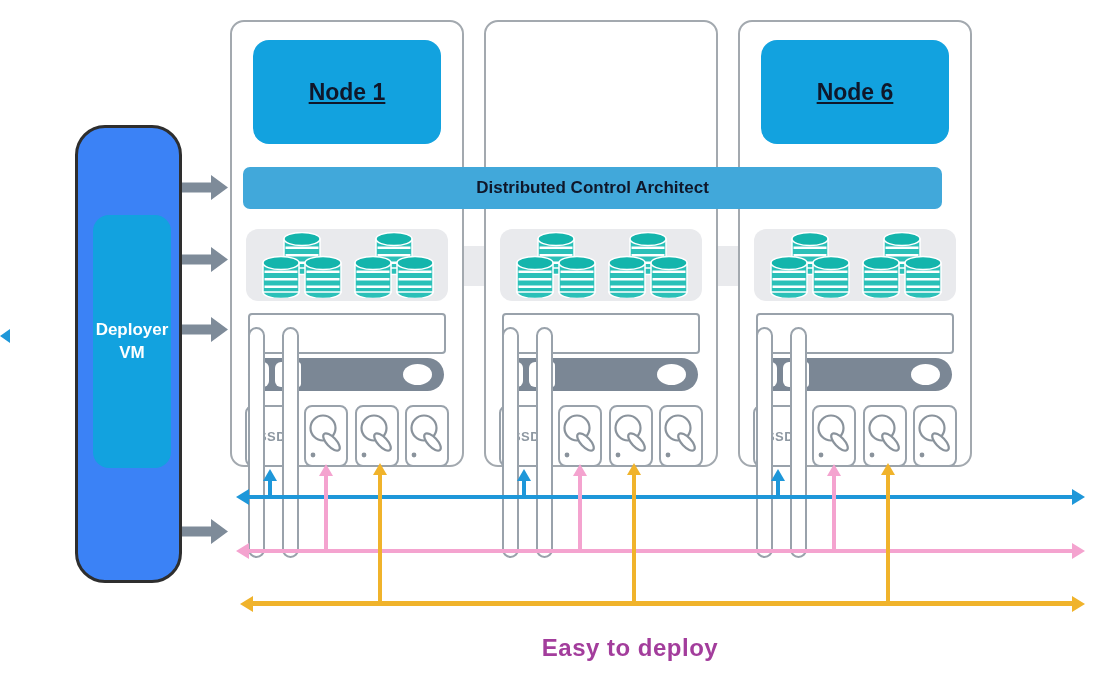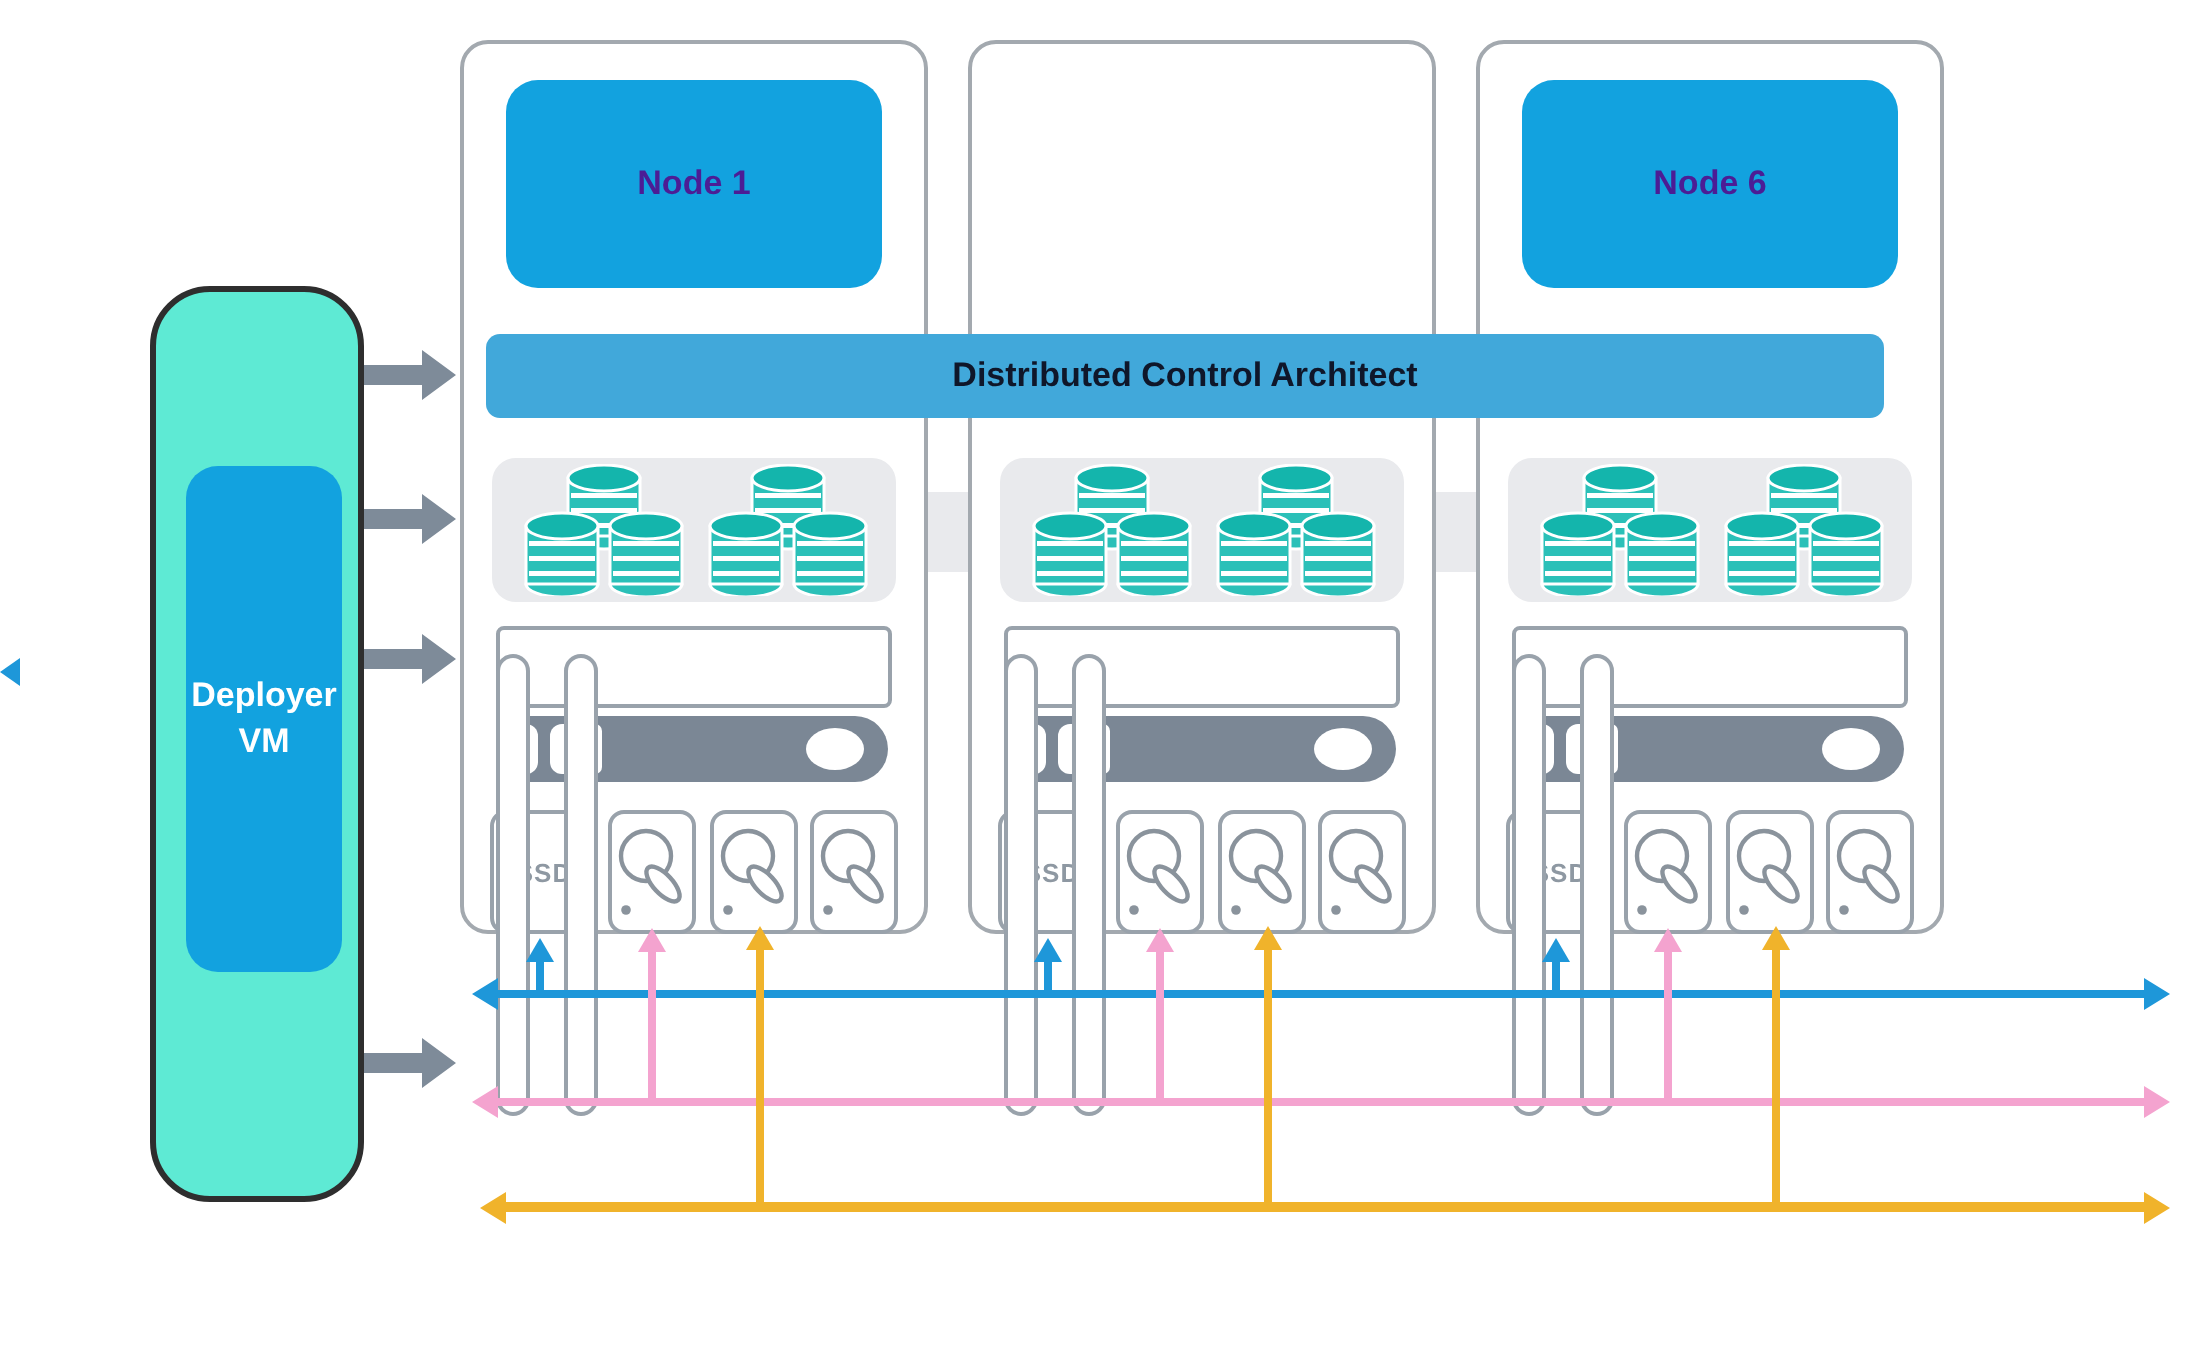"Node 1" .node-title { color: #4c1d95 -> #0f172a; font-size: 17px -> 23px; text-decoration: none -> underline }
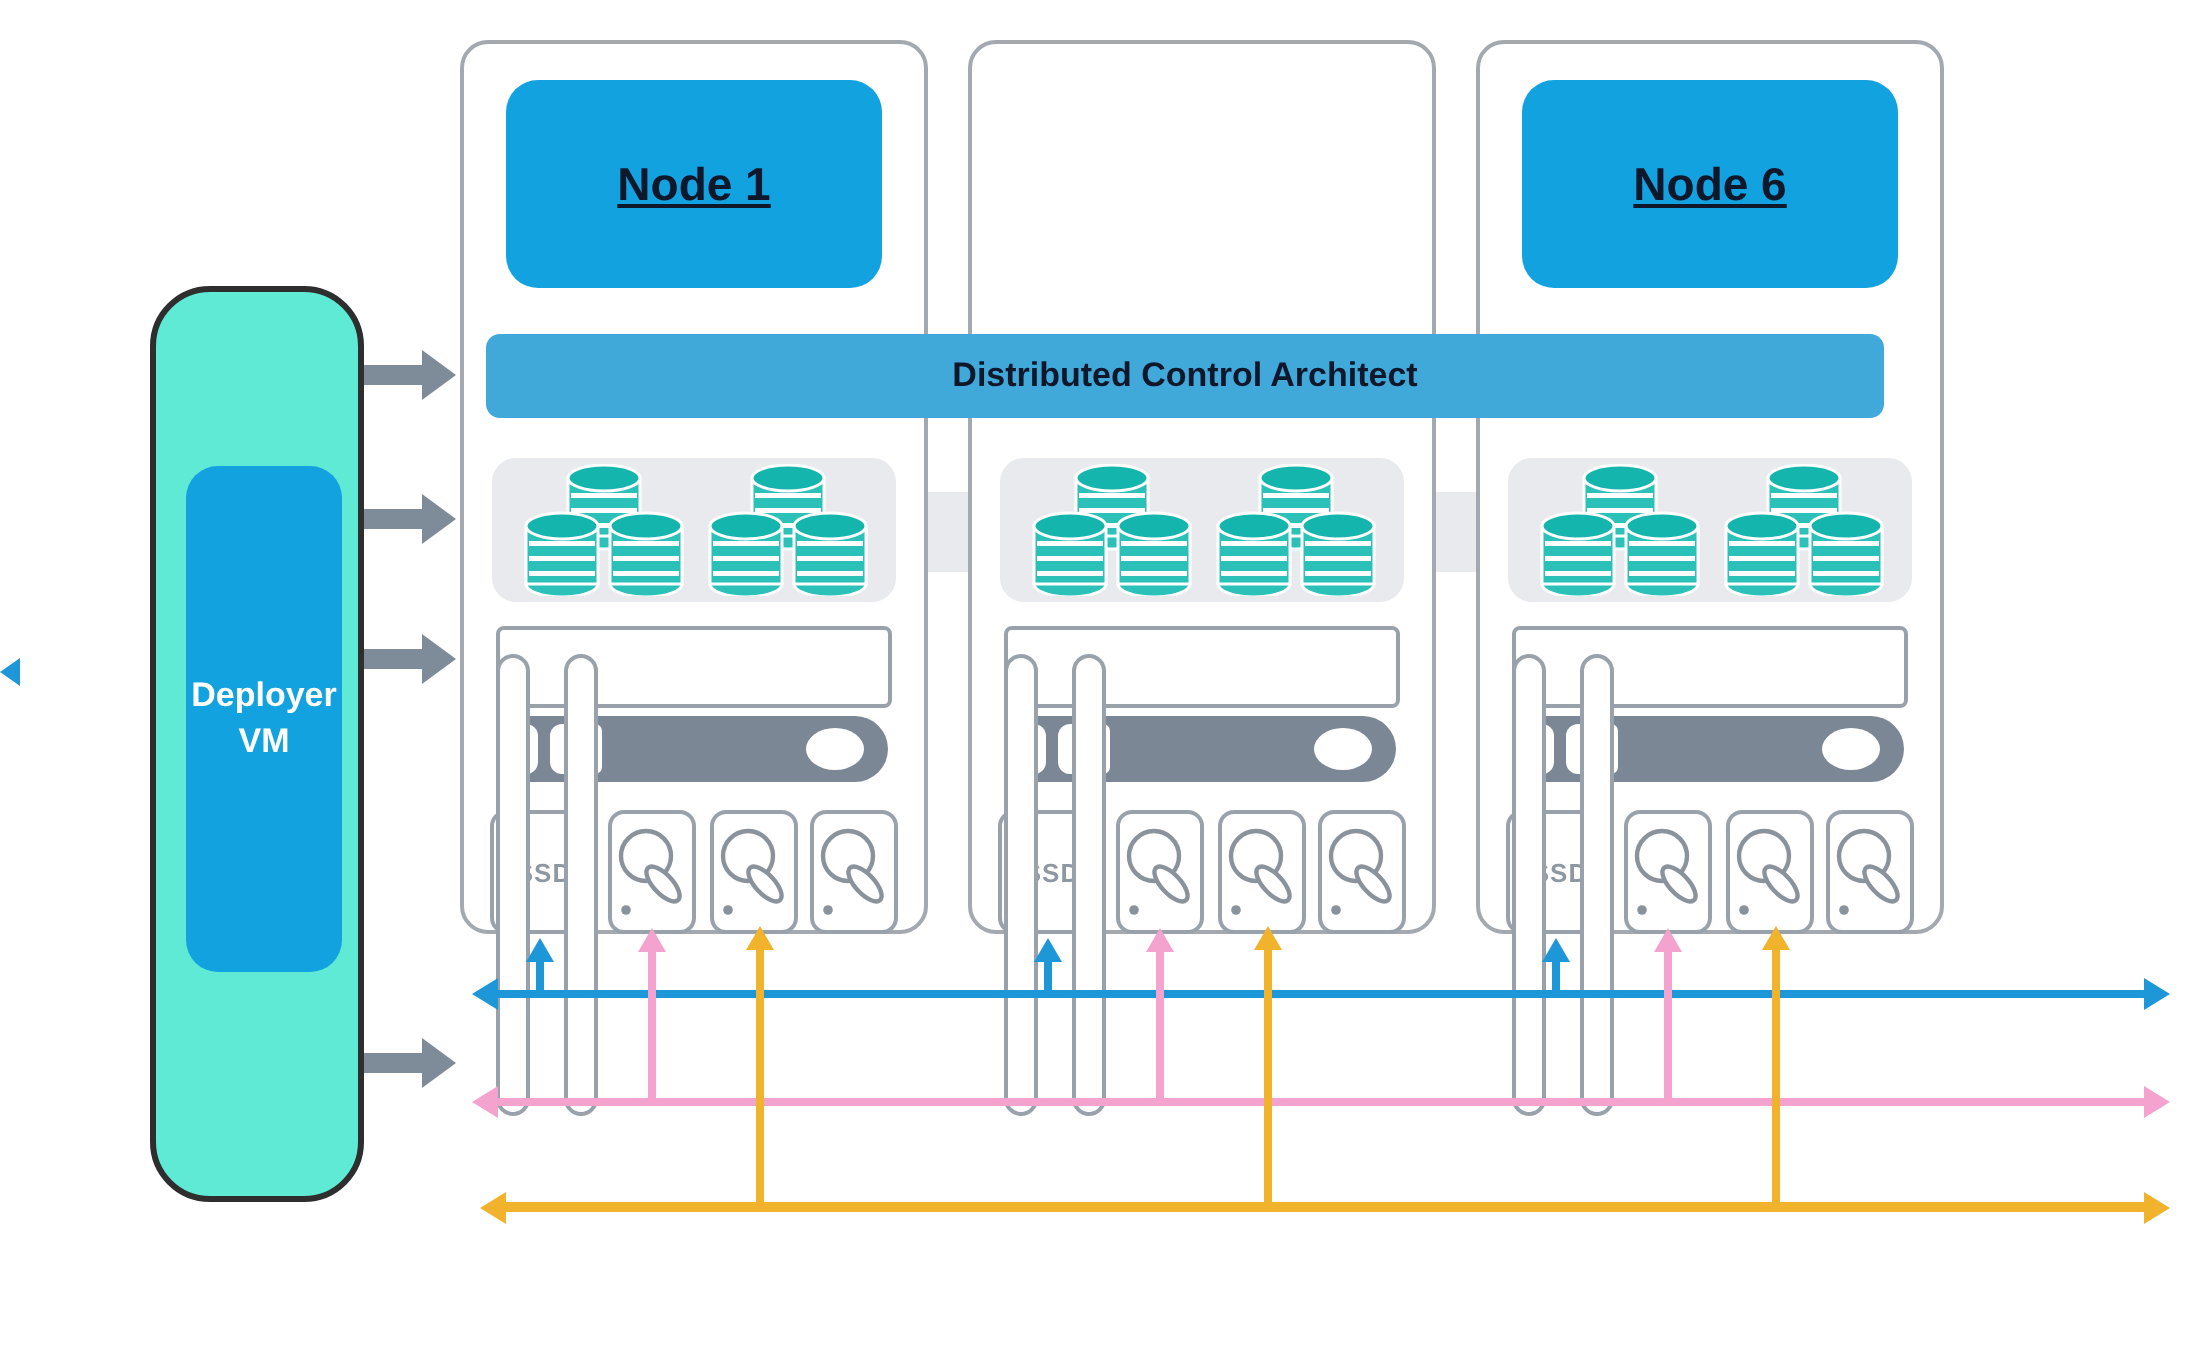"Deployer" .deployer { background: #5eead4 -> #3b82f6; top: 143px -> 125px }
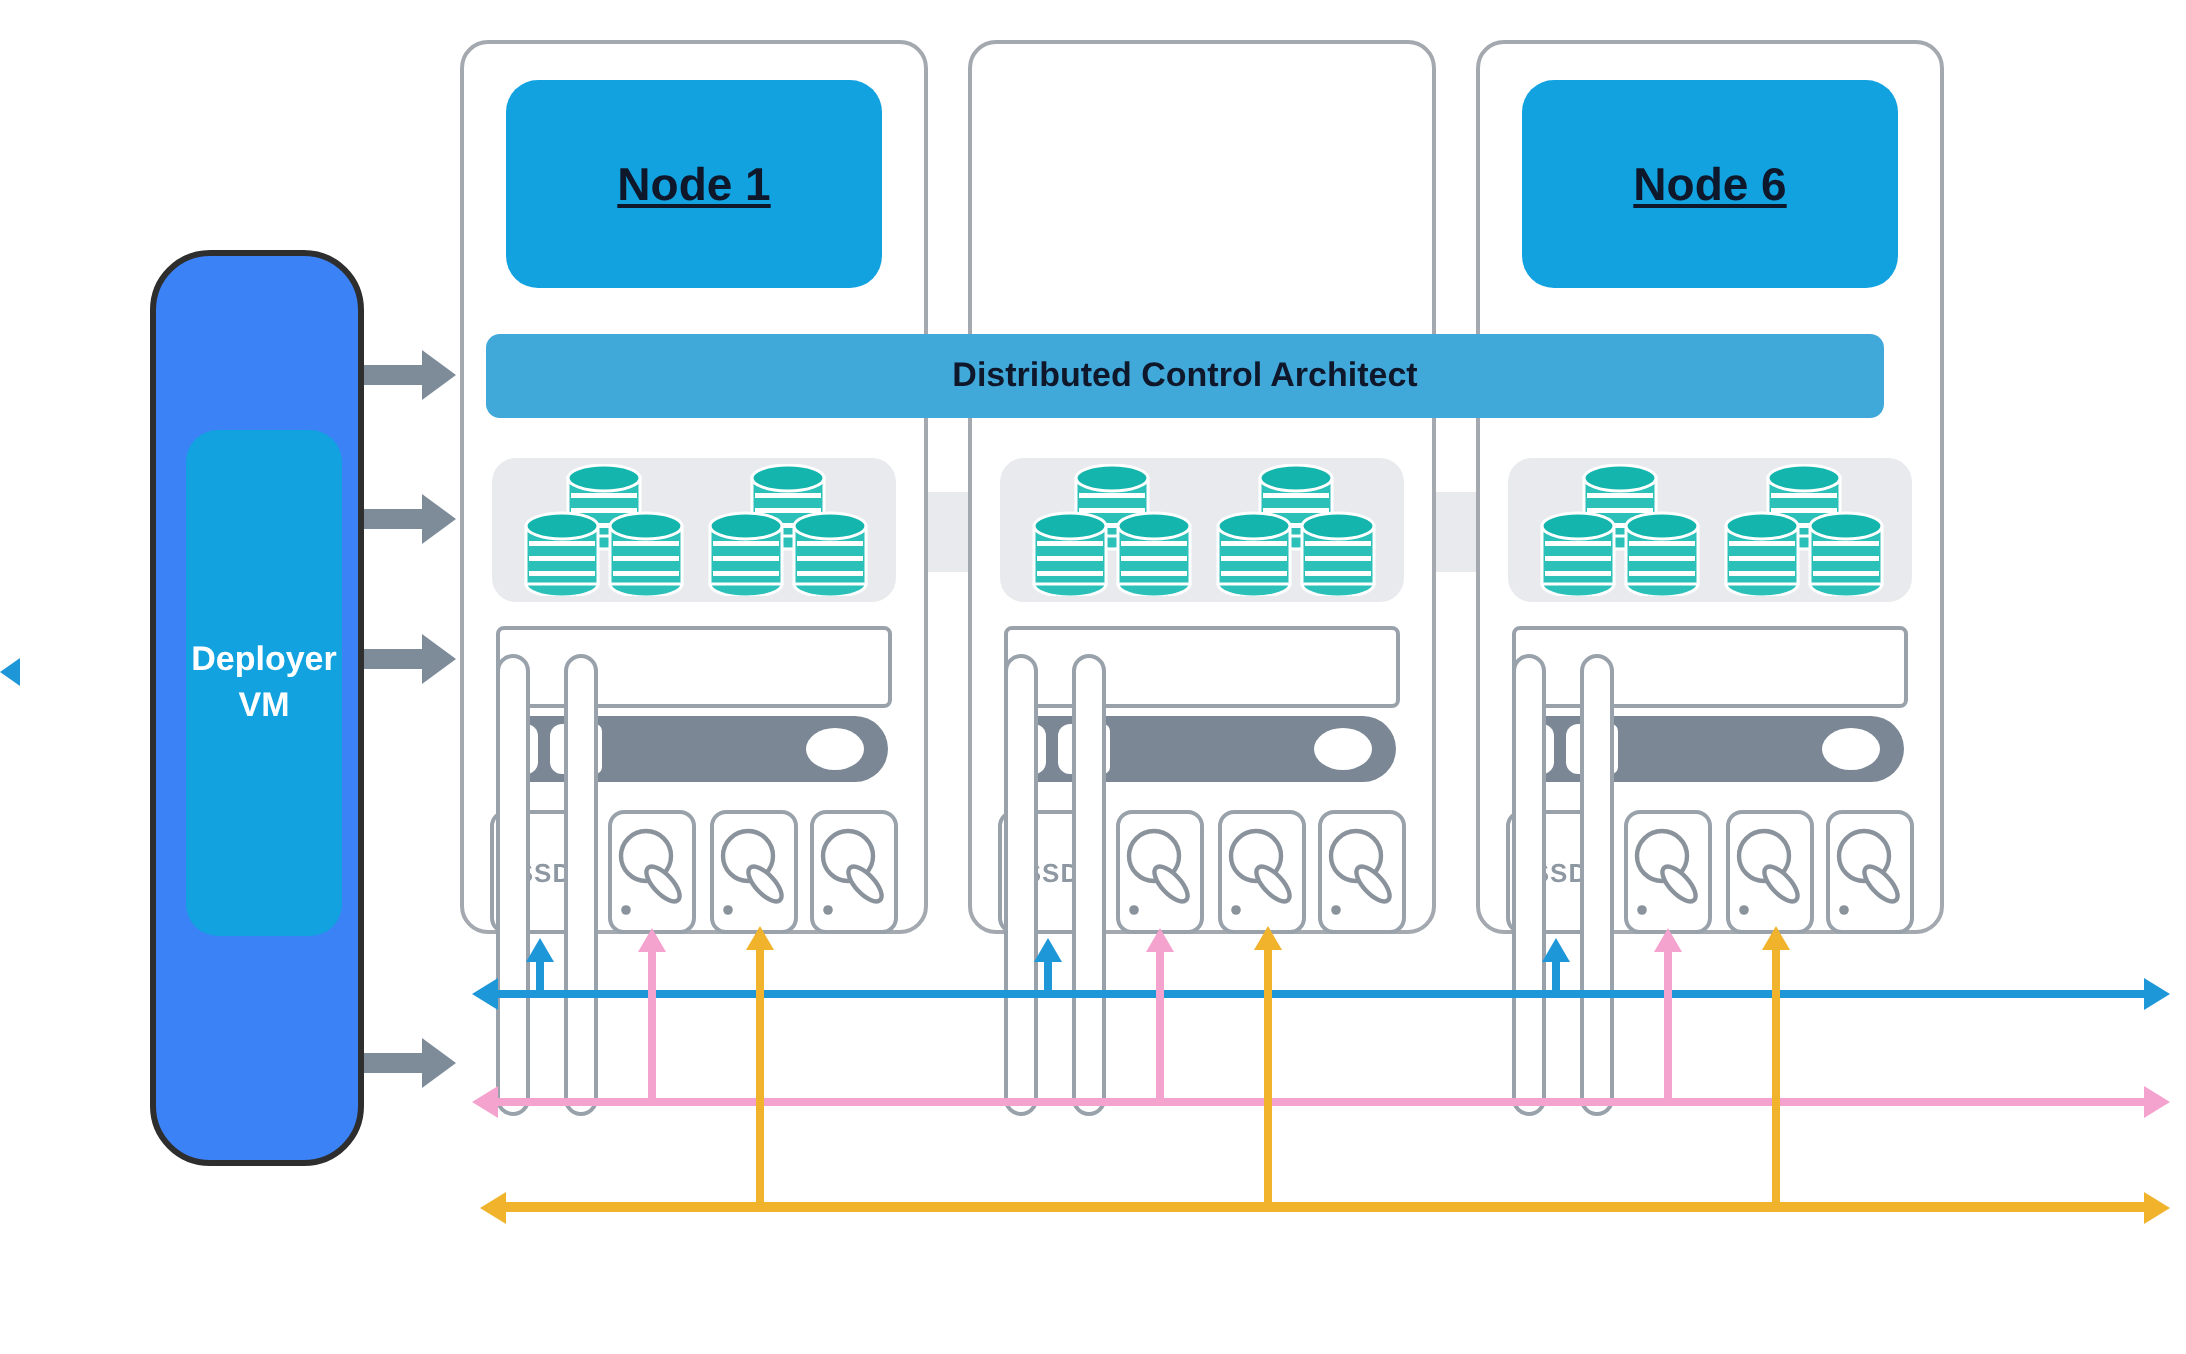"Easy to deploy" div.caption { html: none -> <div>Easy to deploy</div> }
